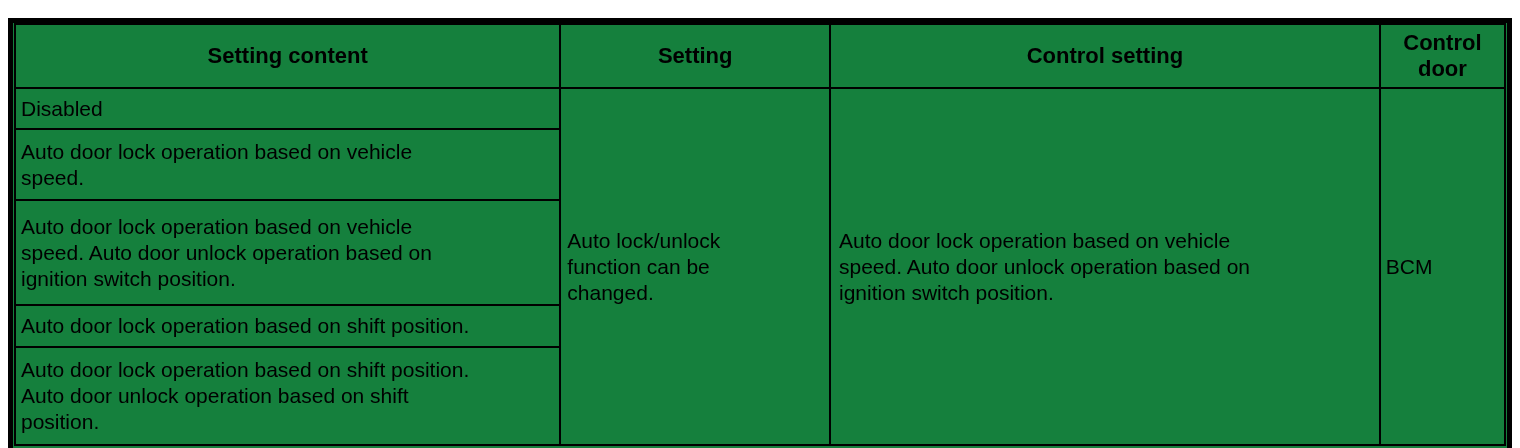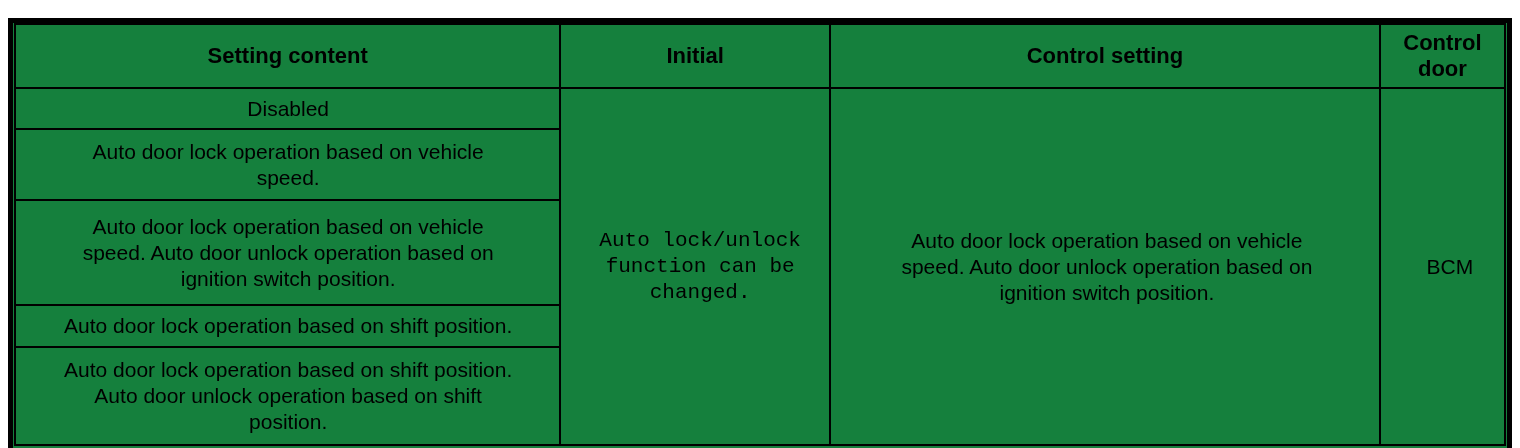"Initial" th { text: Initial -> Setting }
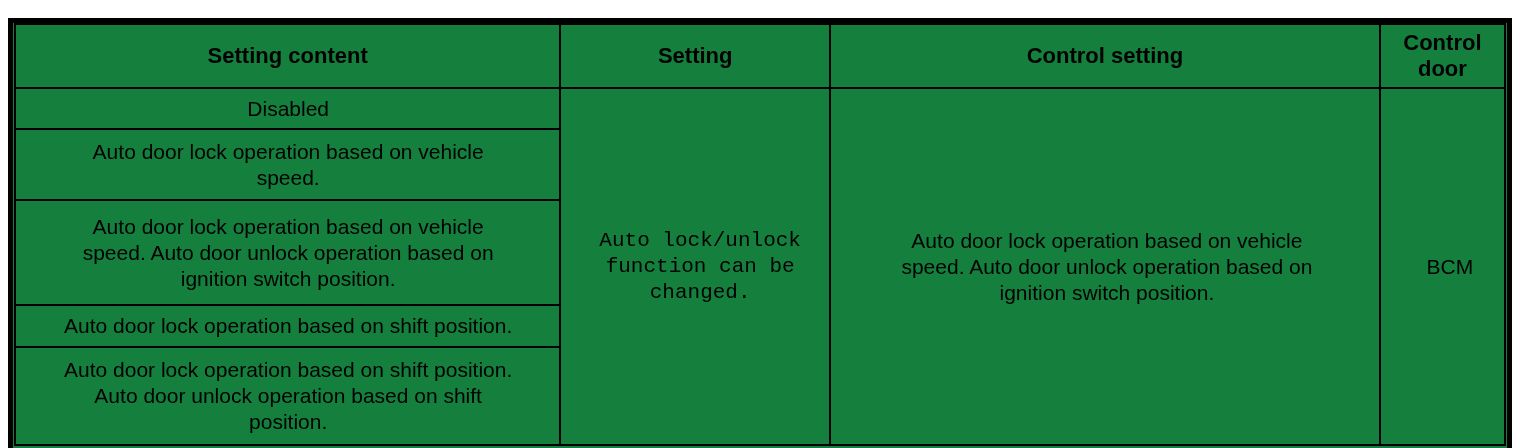"Disabled" .spec-table td { text-align: center -> left }
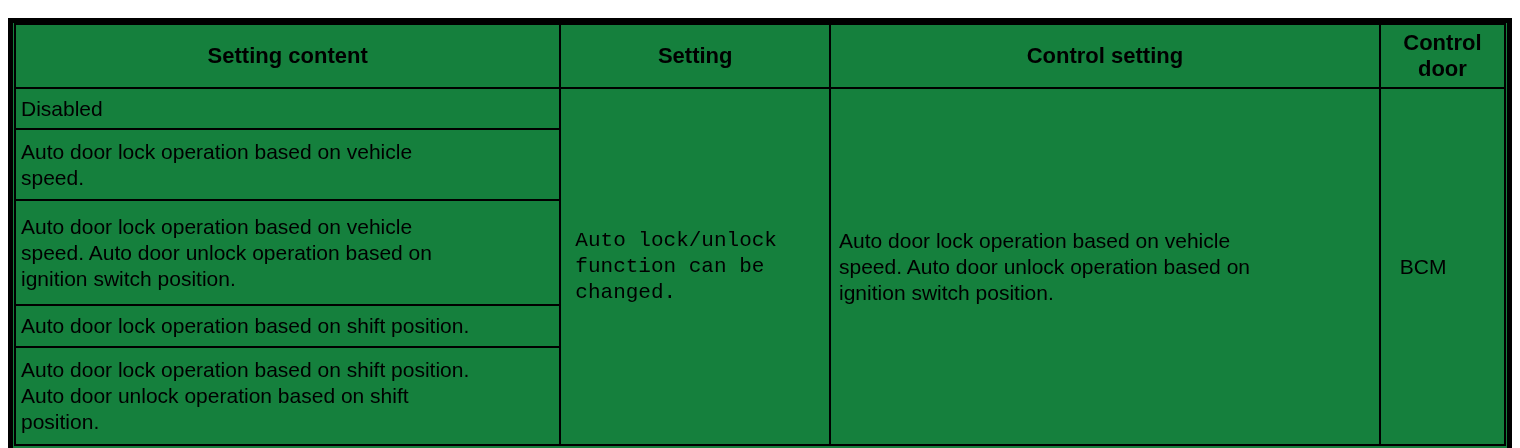"Auto lock/unlock" td.cell-function { font-family: Liberation Mono, monospace -> none; padding-left: 14px -> 6px }
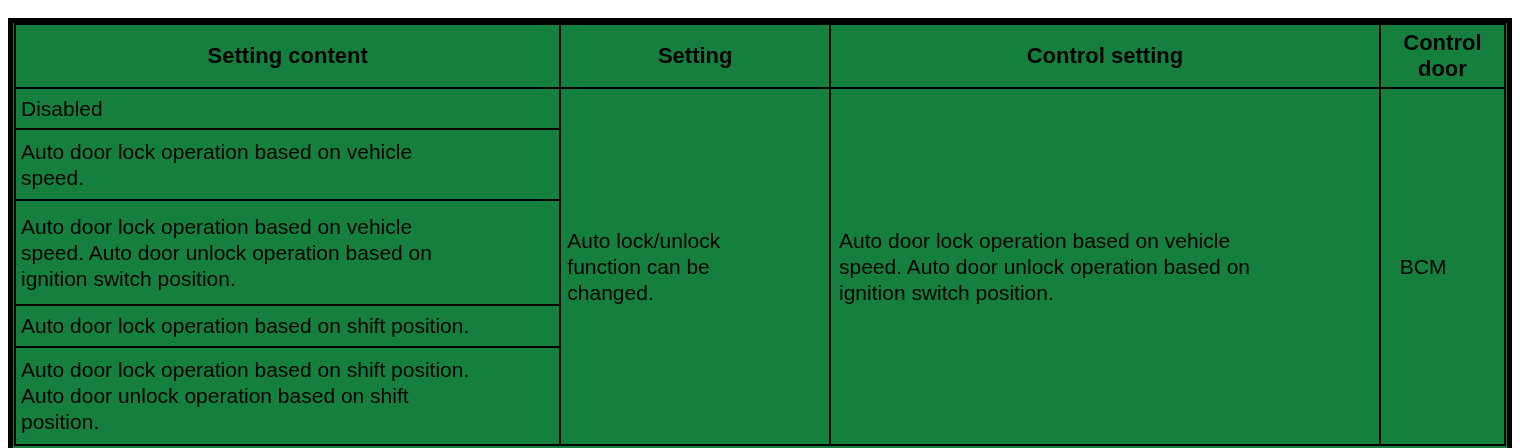"BCM" td.cell-control { padding-left: 19px -> 5px }
